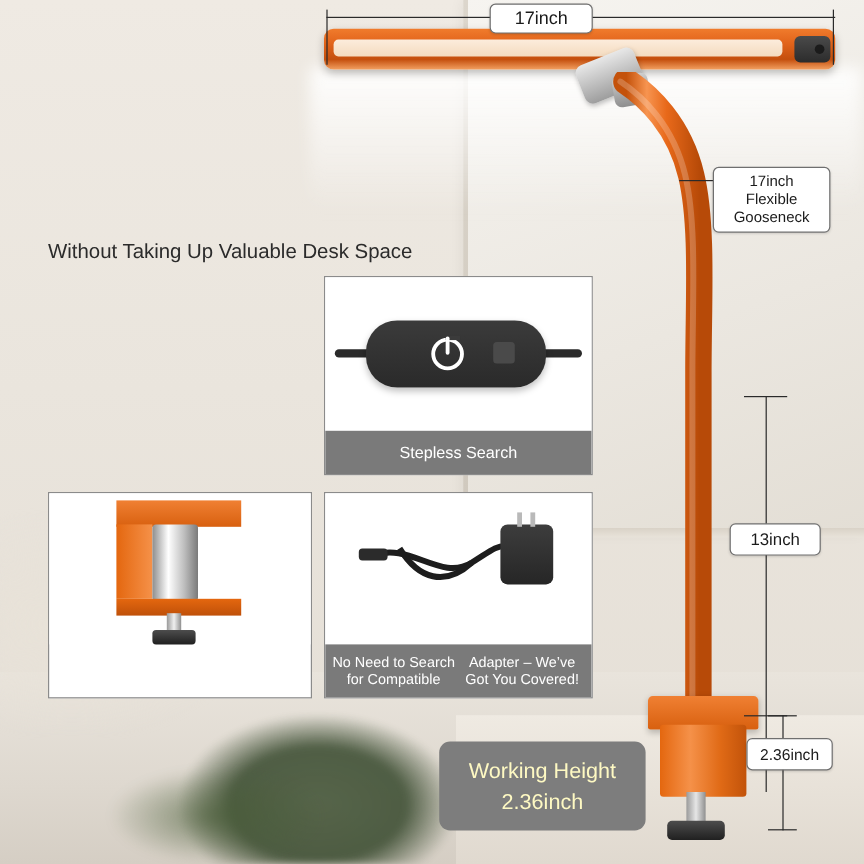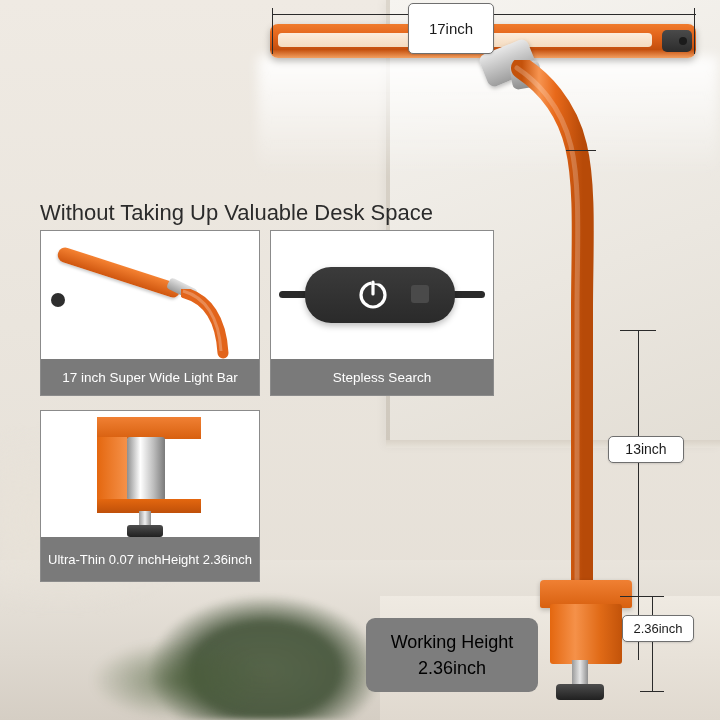"17inch" #badge-17inch { padding: 16px 6px -> 3px 6px }
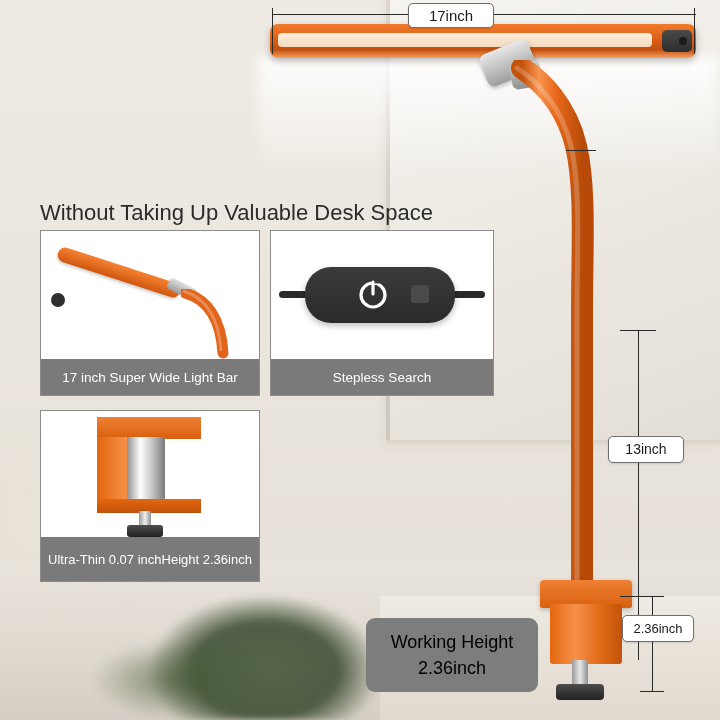"17inch Flexible Gooseneck" div.badge { html: none -> <div>17inch Flexible Gooseneck</div> }
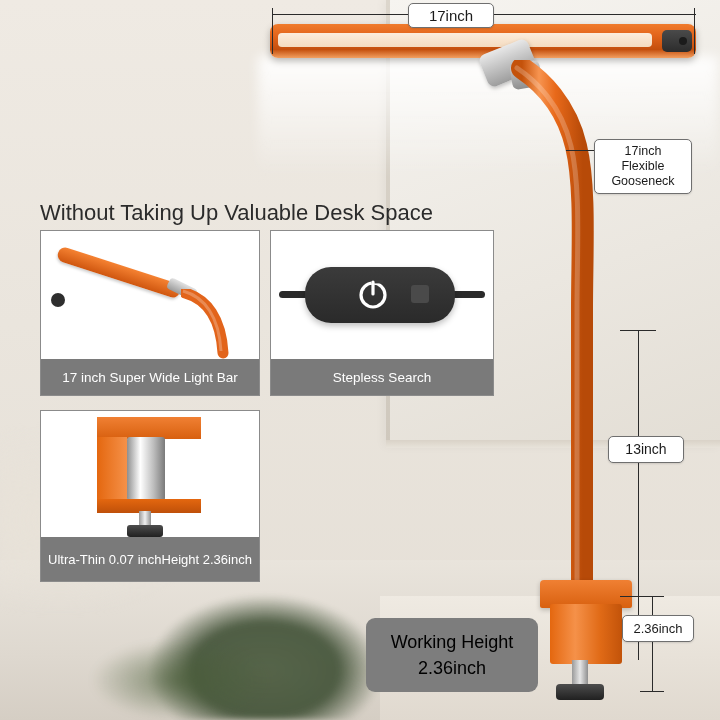"Without Taking Up Valuable Desk" .subhead { font-size: 22px -> 17px }
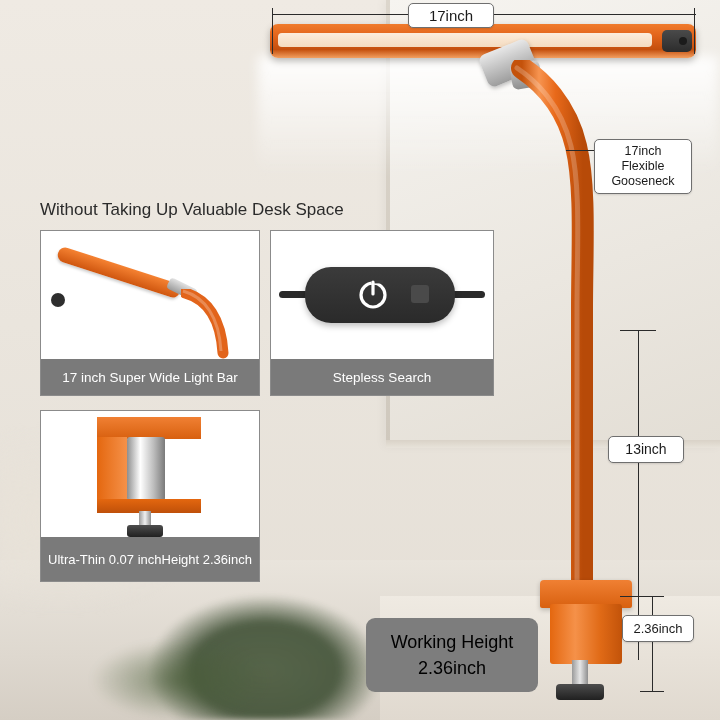"17 inch Super Wide Light" div.card { html: <div> <div> <div></div> <div></div> <div></div> <div> <svg> <path></path> <path></path> </svg> </div> </div> <div>17 inch Super Wide Light Bar</div> </div> -> none }
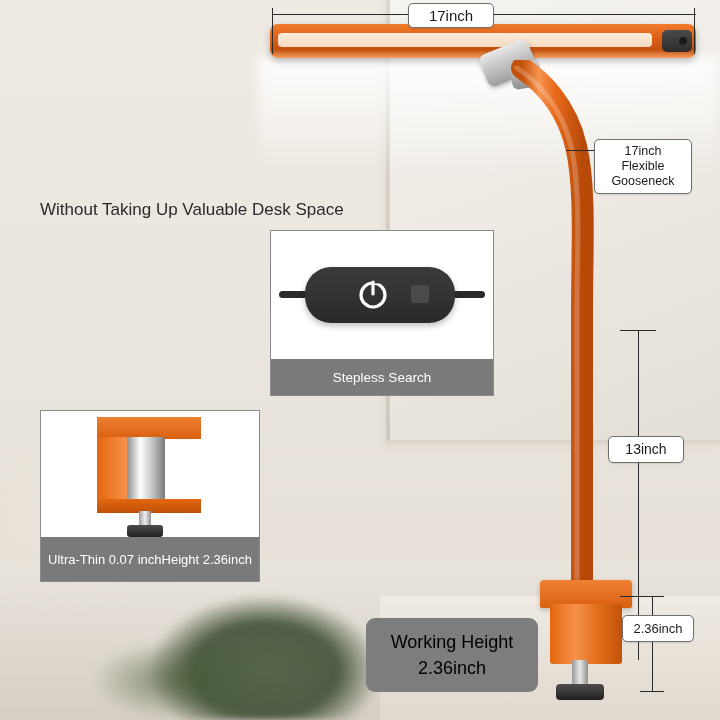"Ultra-Thin 0.07 inch" div.cap { html: <div> <span>Ultra-Thin 0.07 inch</span> <br> <span>Height 2.36inch</span> </div> -> none }
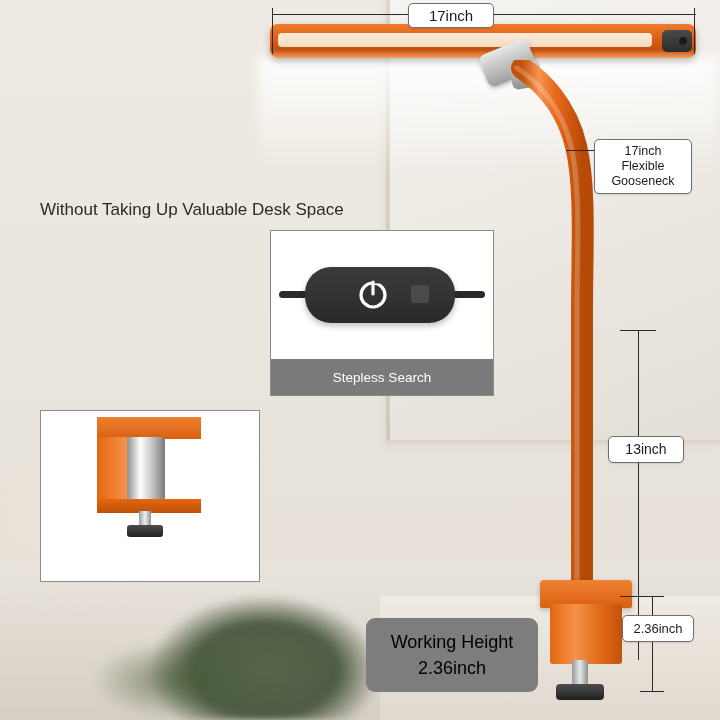"No Need to Search for" div.card { html: none -> <div> <div> <svg> <path></path> <path></path> </svg> <div></div> <div></div> <div></div> </div> <div> <span>No Need to Search for Compatible</span> <br> <span>Adapter – We’ve Got You Covered!</span> </div> </div> }
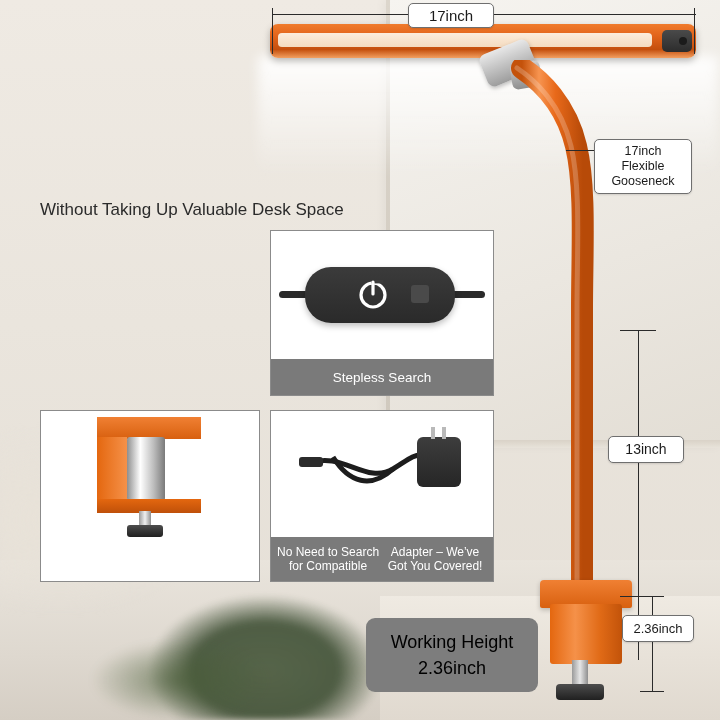"Working Height" #working-height { color: #000000 -> #fef9c3 }
